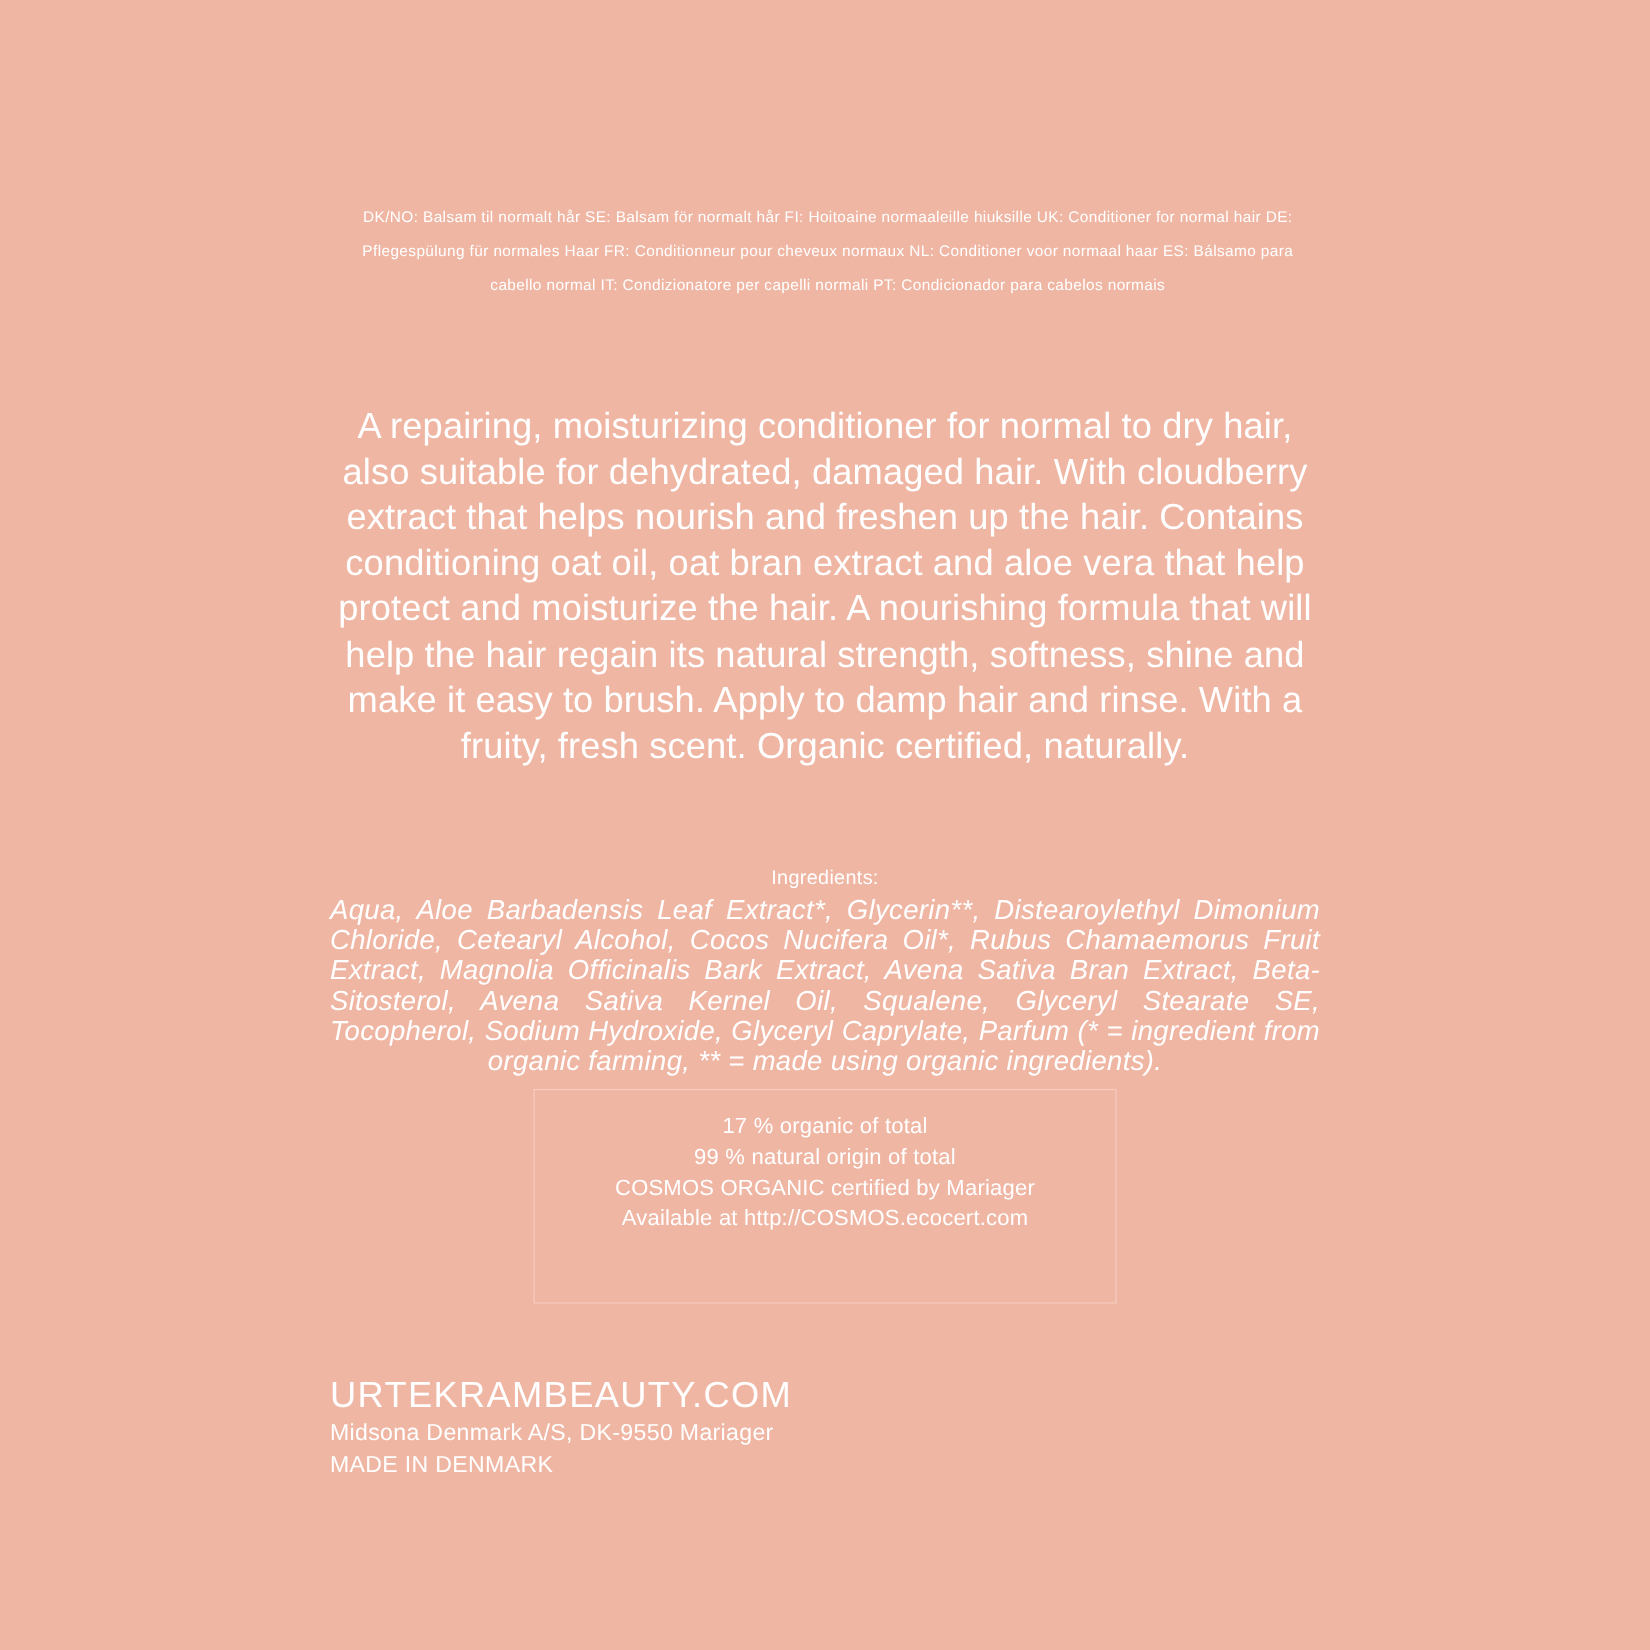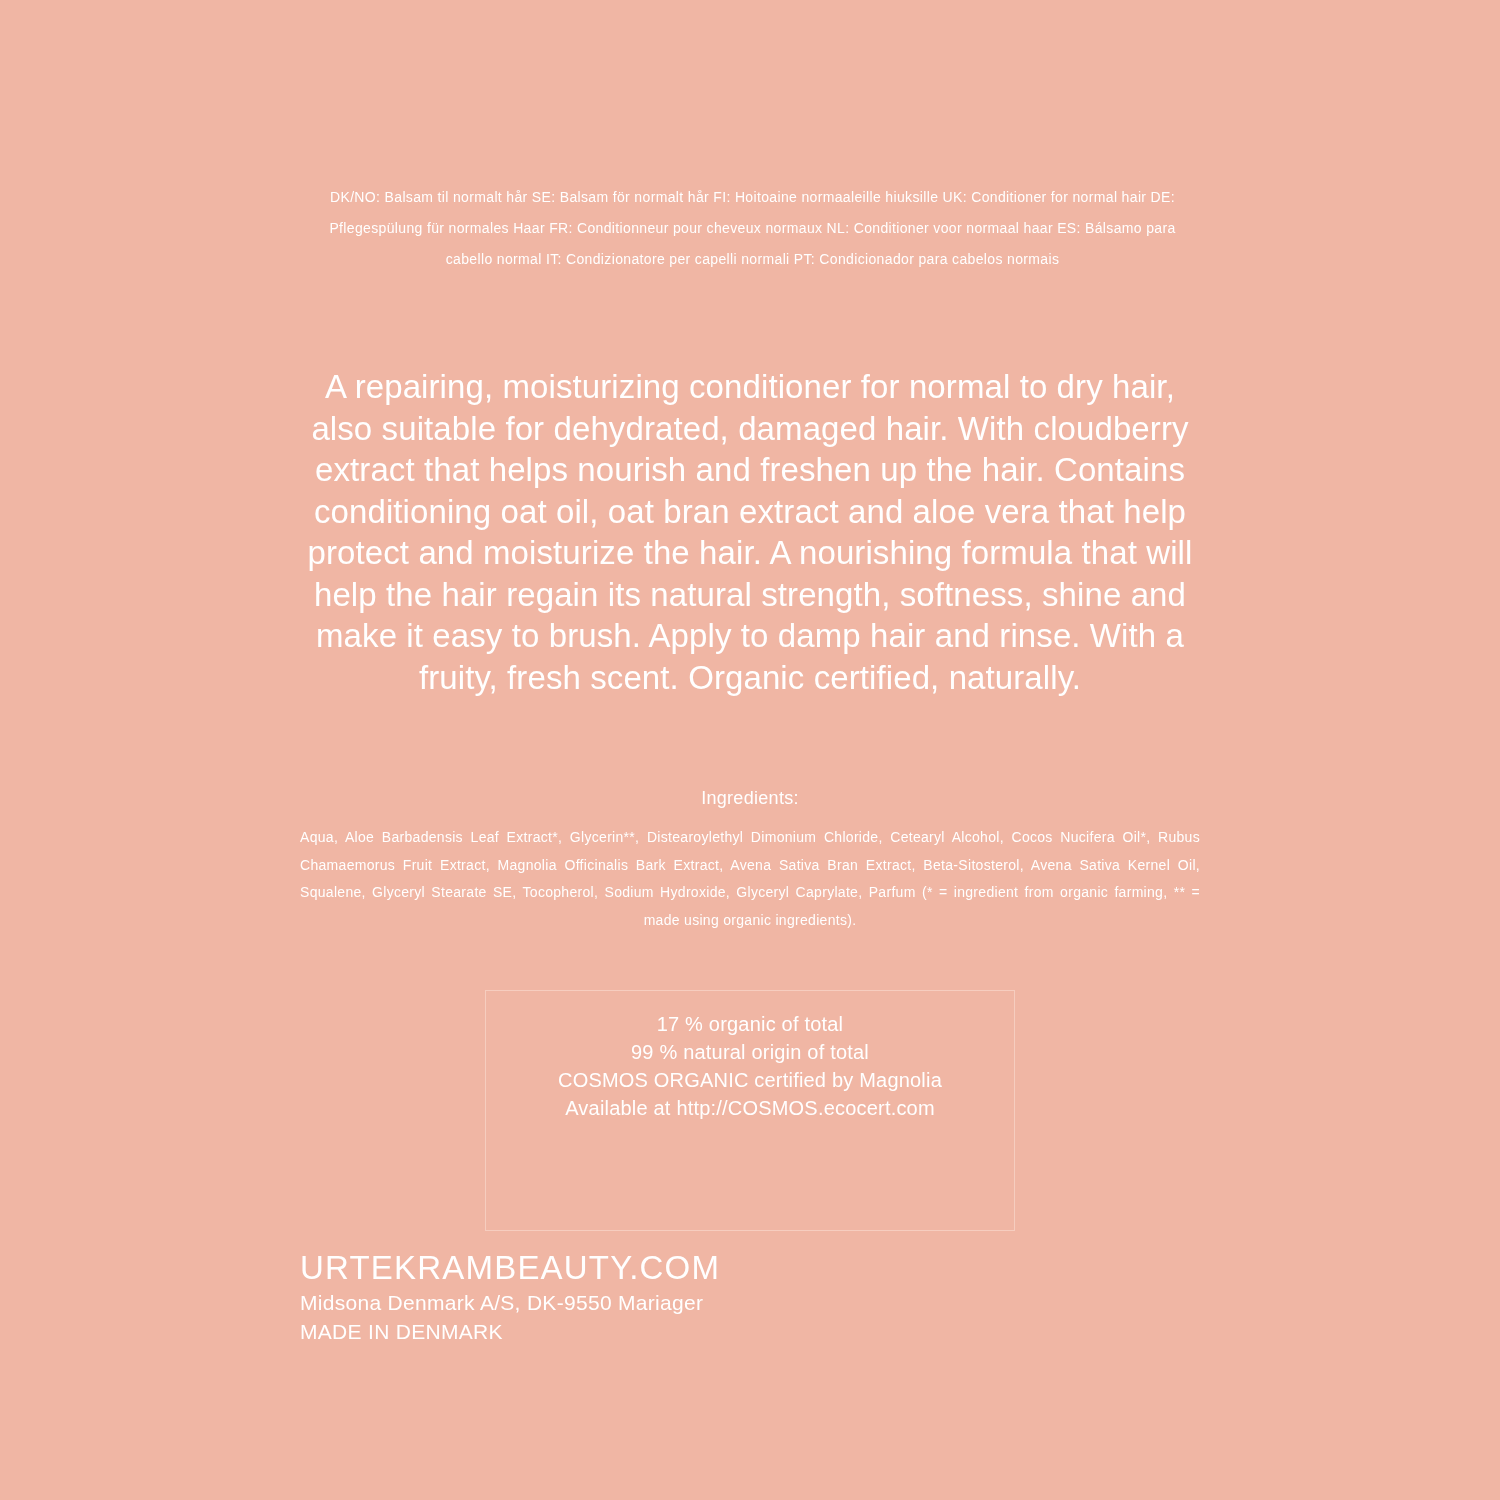"Aqua, Aloe Barbadensis Leaf Extract*," .ingredients-body { font-size: 14px -> 25px; font-style: none -> italic; margin-top: 12px -> 2px }
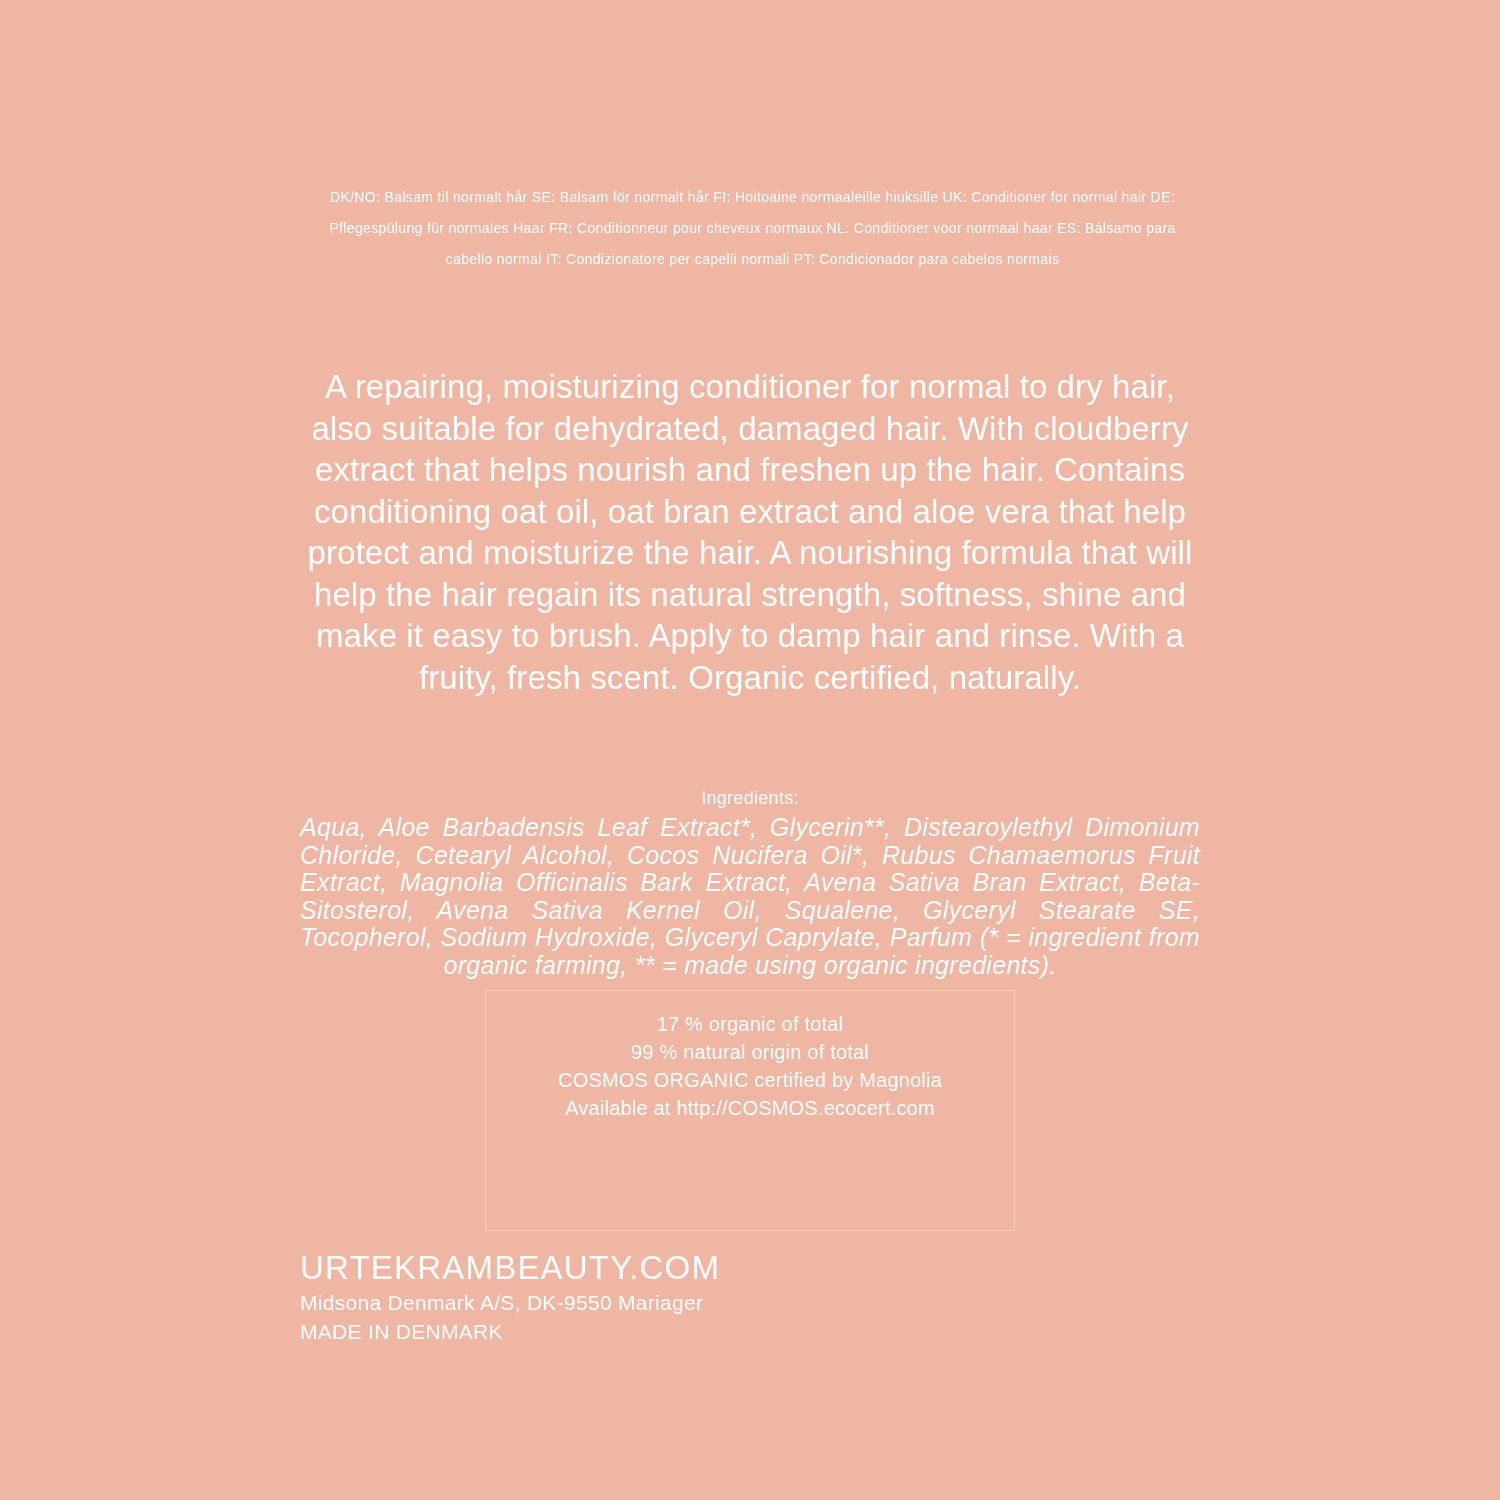"17 % organic of total" .cert-box { height: 241px -> 195px }
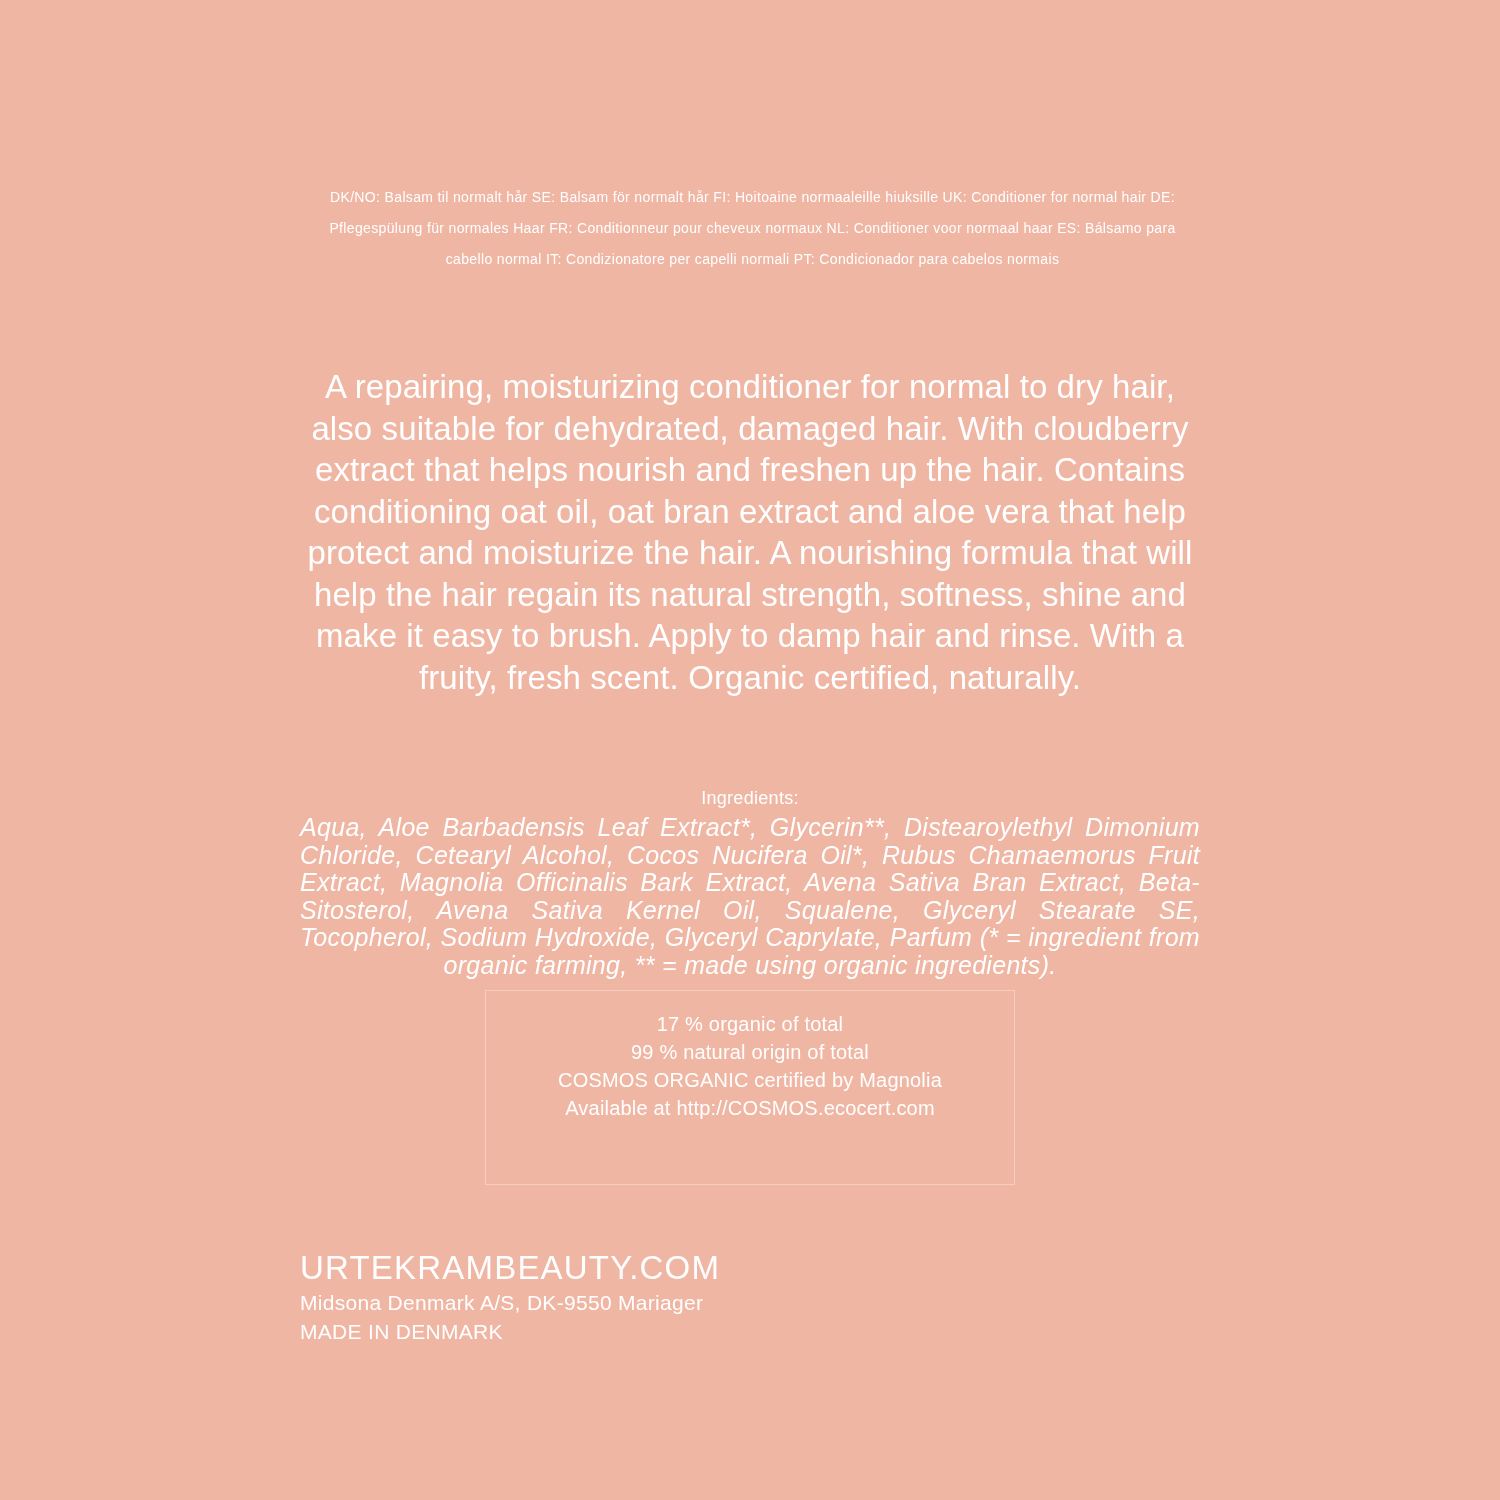"COSMOS ORGANIC certified by Magnolia" div { text: Magnolia -> Mariager }
